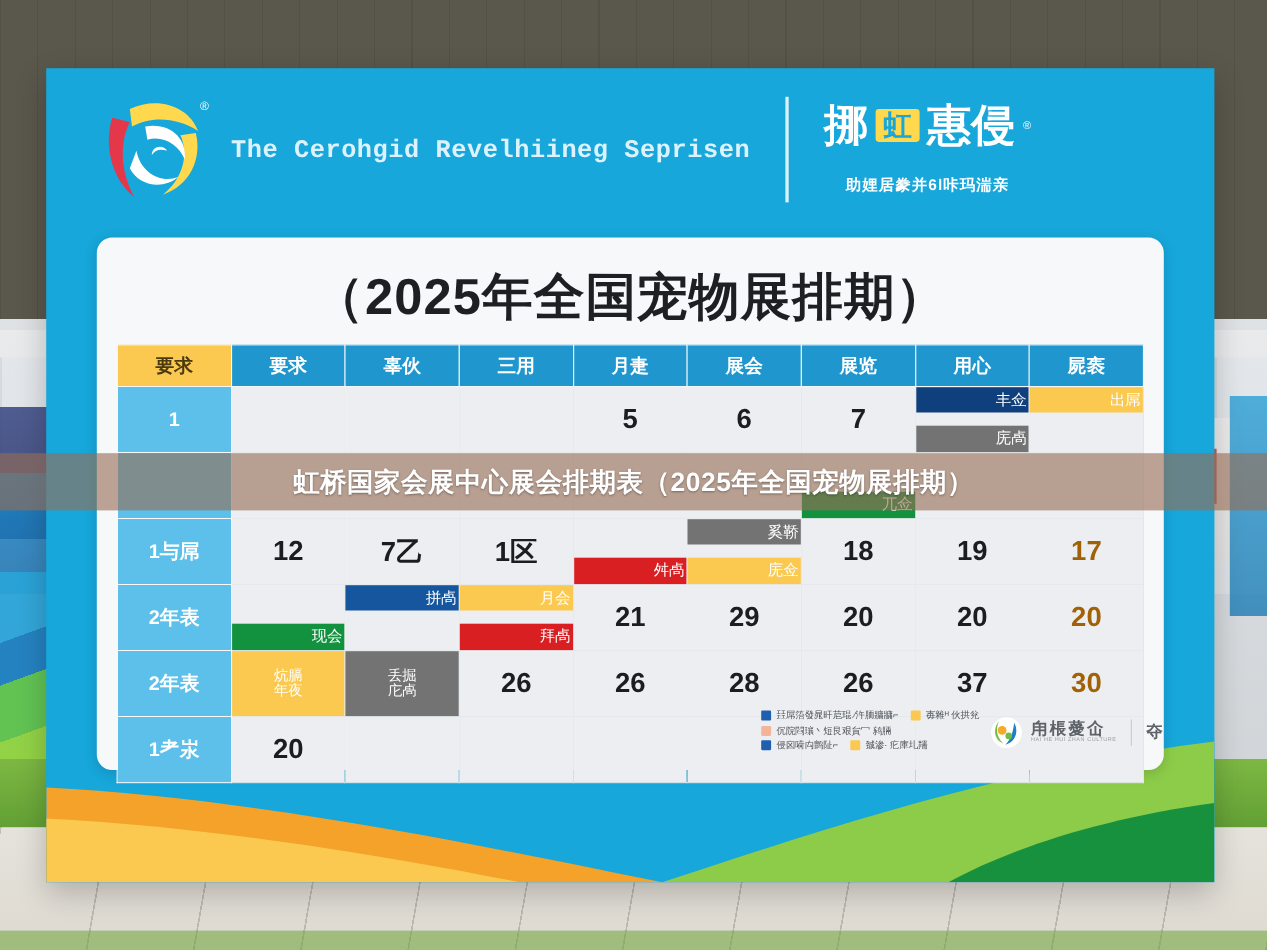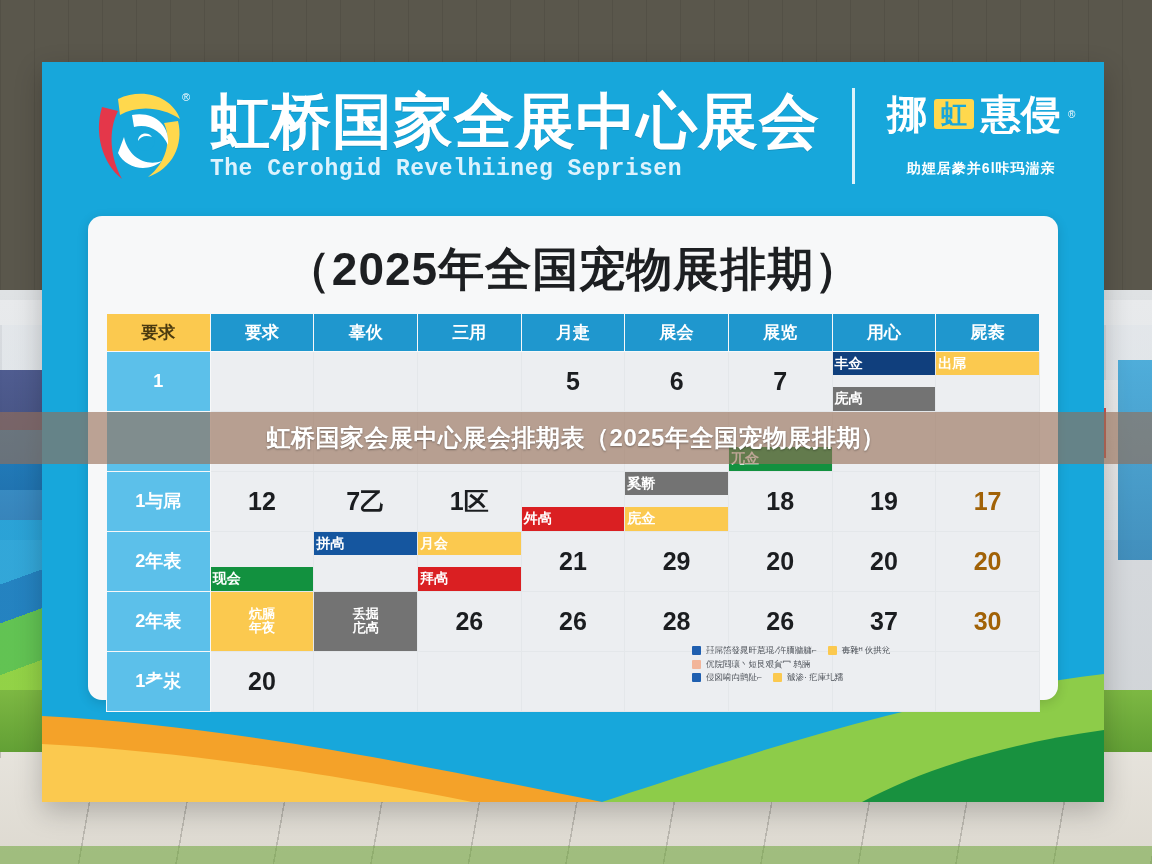"虹桥国家全展中心展会" div.bb-title-cn { html: <div>虹桥国家全展中心展会</div> -> none }
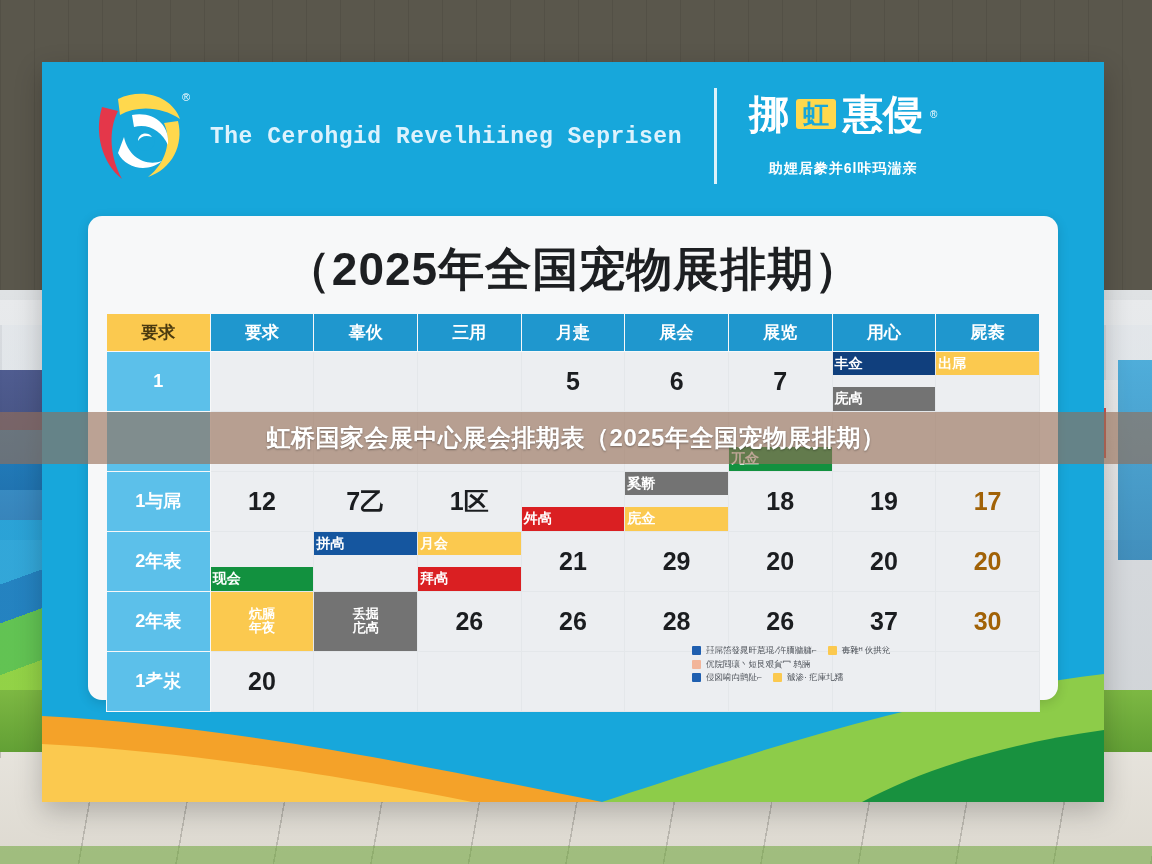"丰佥" .chip { font-weight: 700 -> 400; text-align: left -> right }
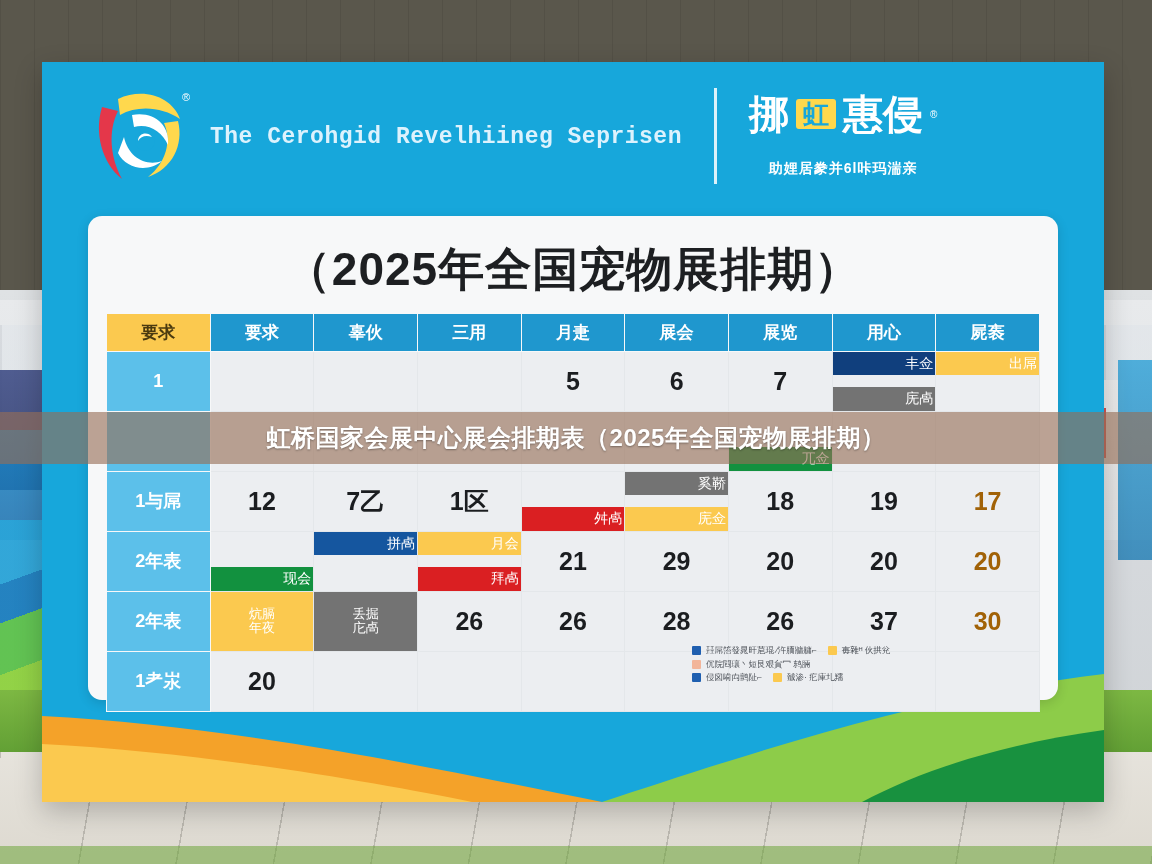"甪棖薆仚" div.brandmark { html: none -> <div> <div> <svg> <circle></circle> <path></path> <path></path> <circle></circle> <circle></circle> </svg> </div> <div> <div>甪棖薆仚</div> <div>HAI HE HUI ZHAN CULTURE</div> </div> <div></div> <div>夺</div> </div> }
